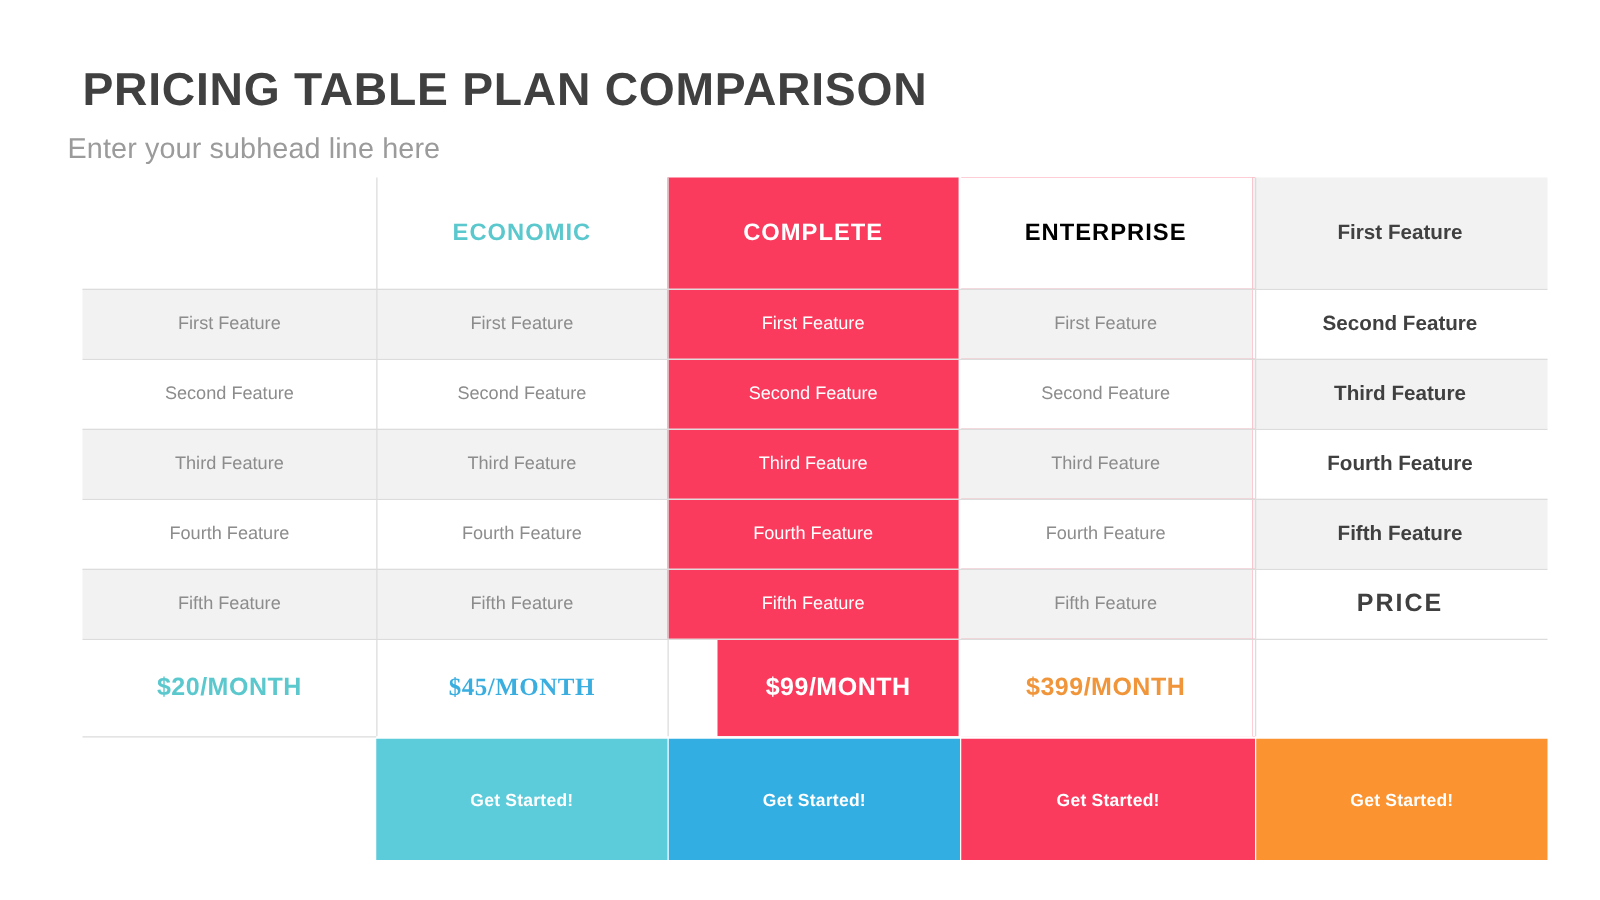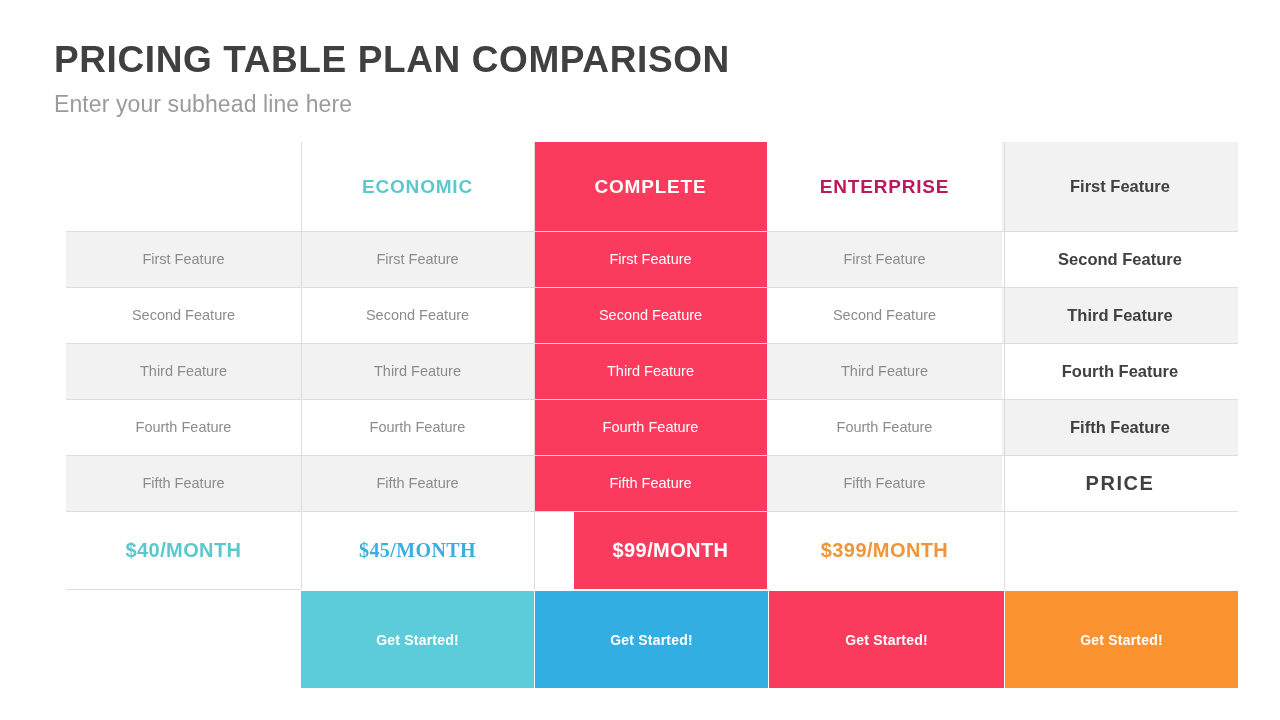"PRICING TABLE PLAN COMPARISON" .title { margin: 0 -> 12px }
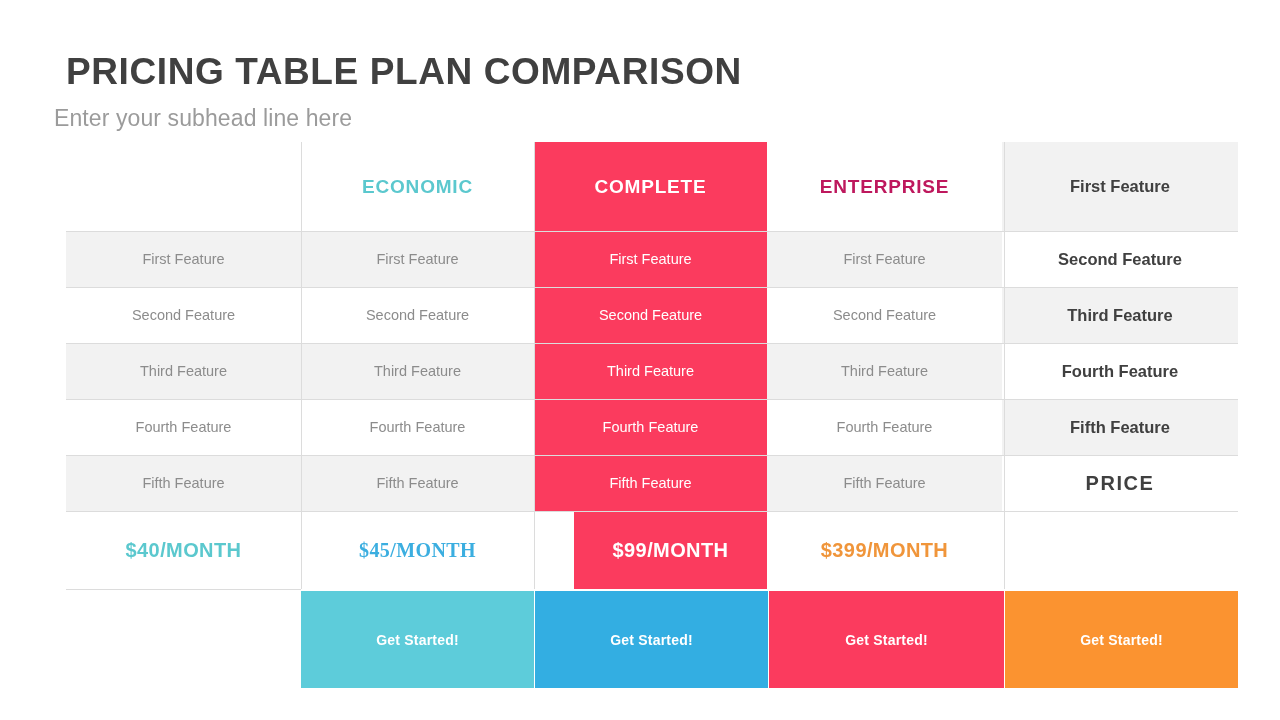"ENTERPRISE" .head-enterprise { color: #be185d -> #000000 }
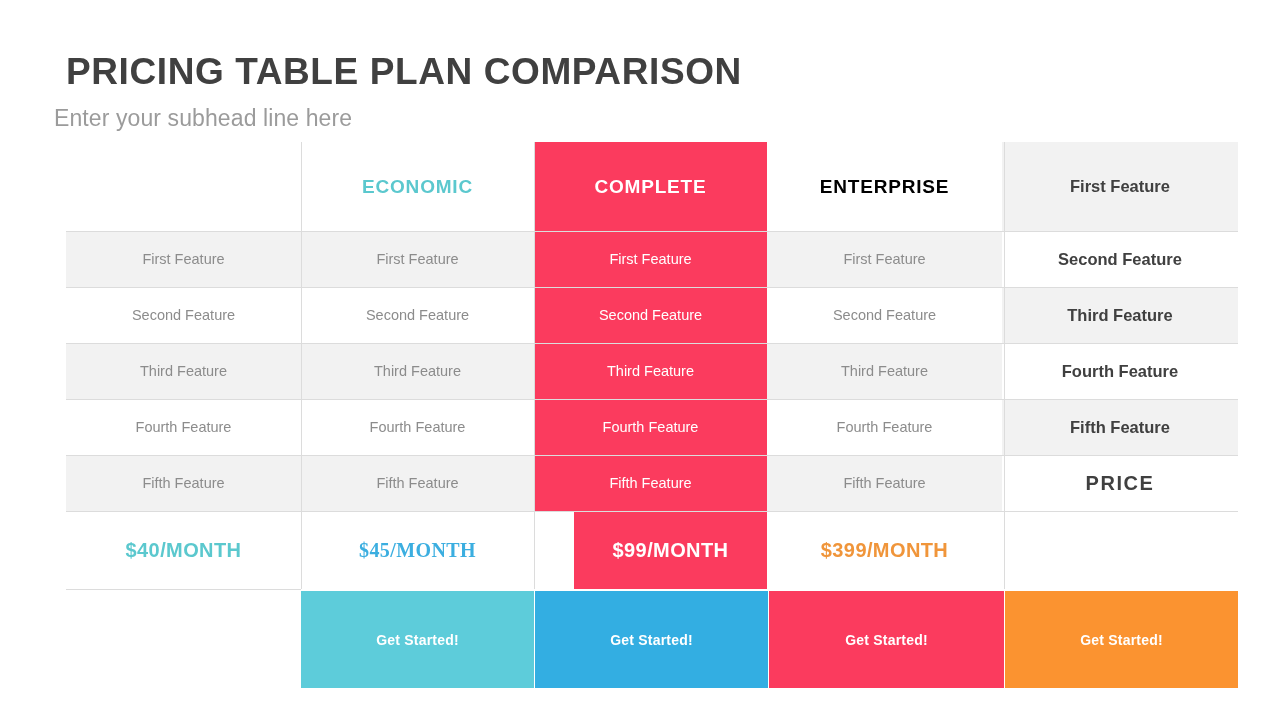"$40/MONTH" div.cell { text: $40/MONTH -> $20/MONTH }
